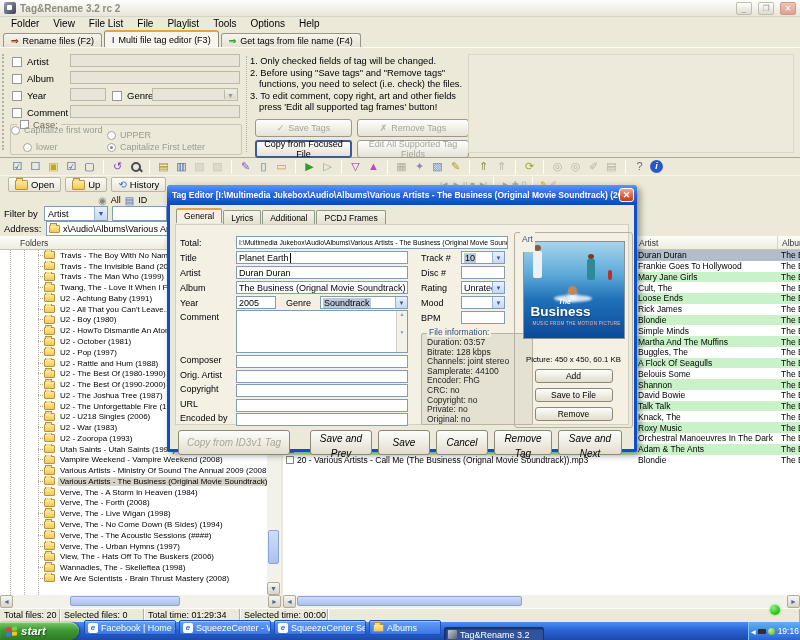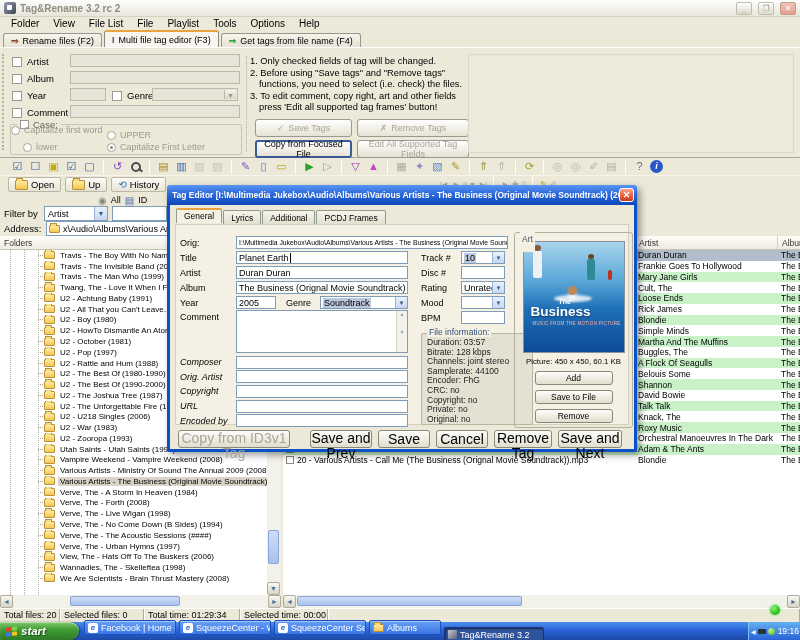"Folders" #folders-head { padding-left: none -> 16px }
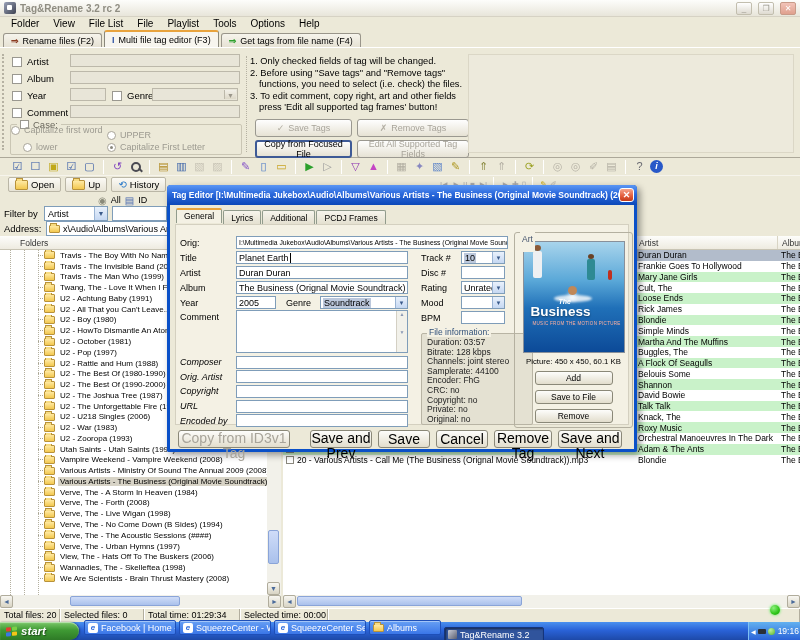"Orig:" span.dlabel { text: Orig -> Total }
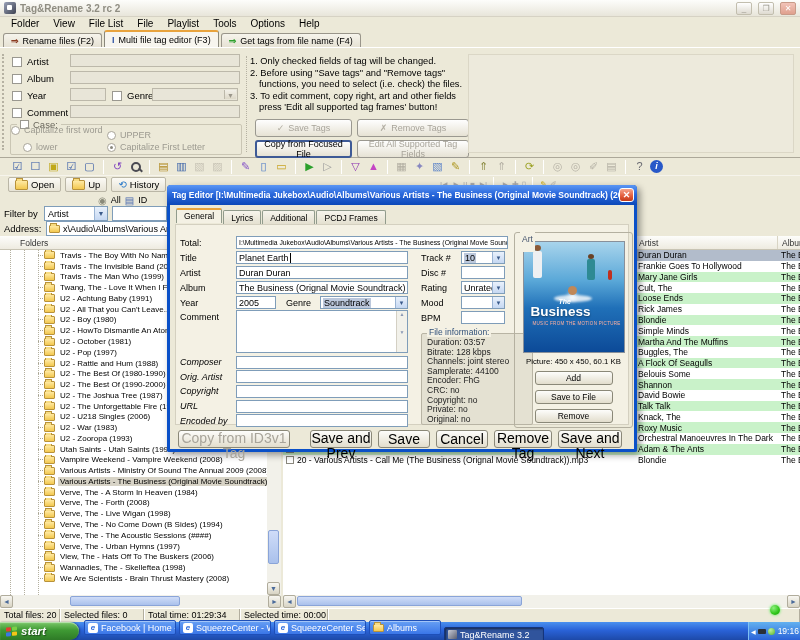"Business" .cover { height: 112px -> 98px; margin: 8px auto 4px -> 8px auto 16px }
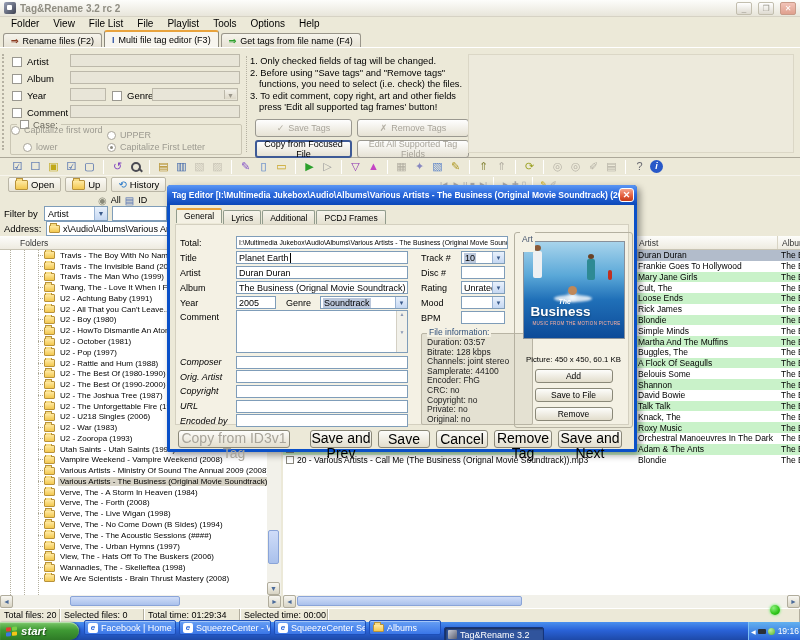"Composer" .drow2 { align-items: center -> flex-start; font-style: italic -> none }
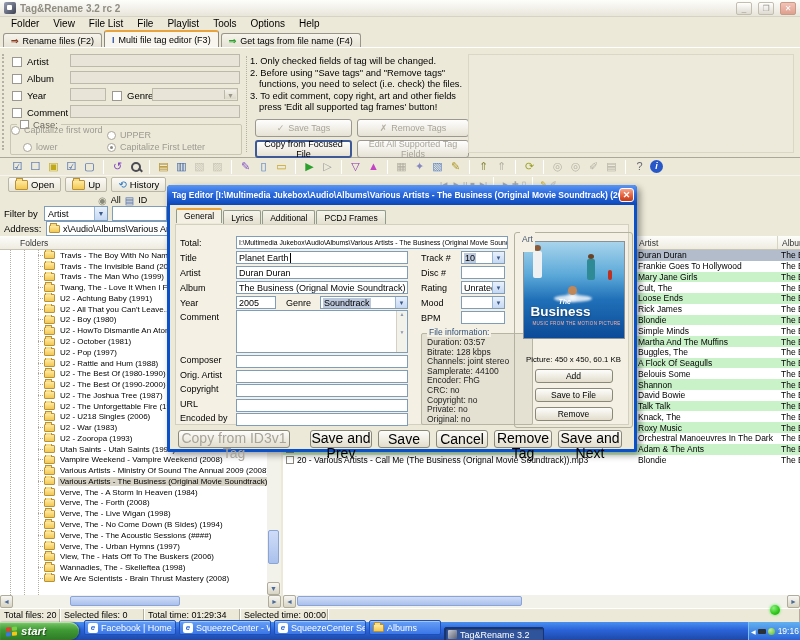"Copy from ID3v1 Tag" .dbb { font-size: 14px -> 10px; font-style: none -> italic; height: 18px -> 25px }
